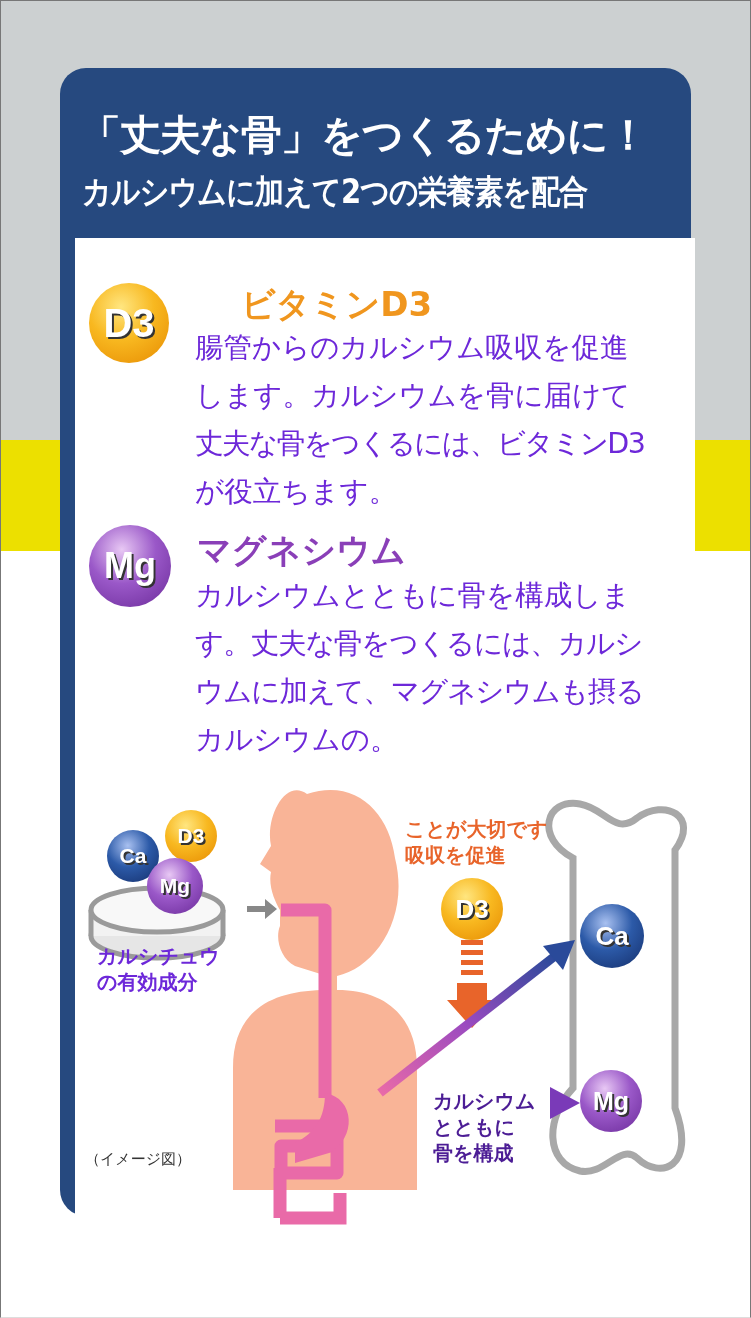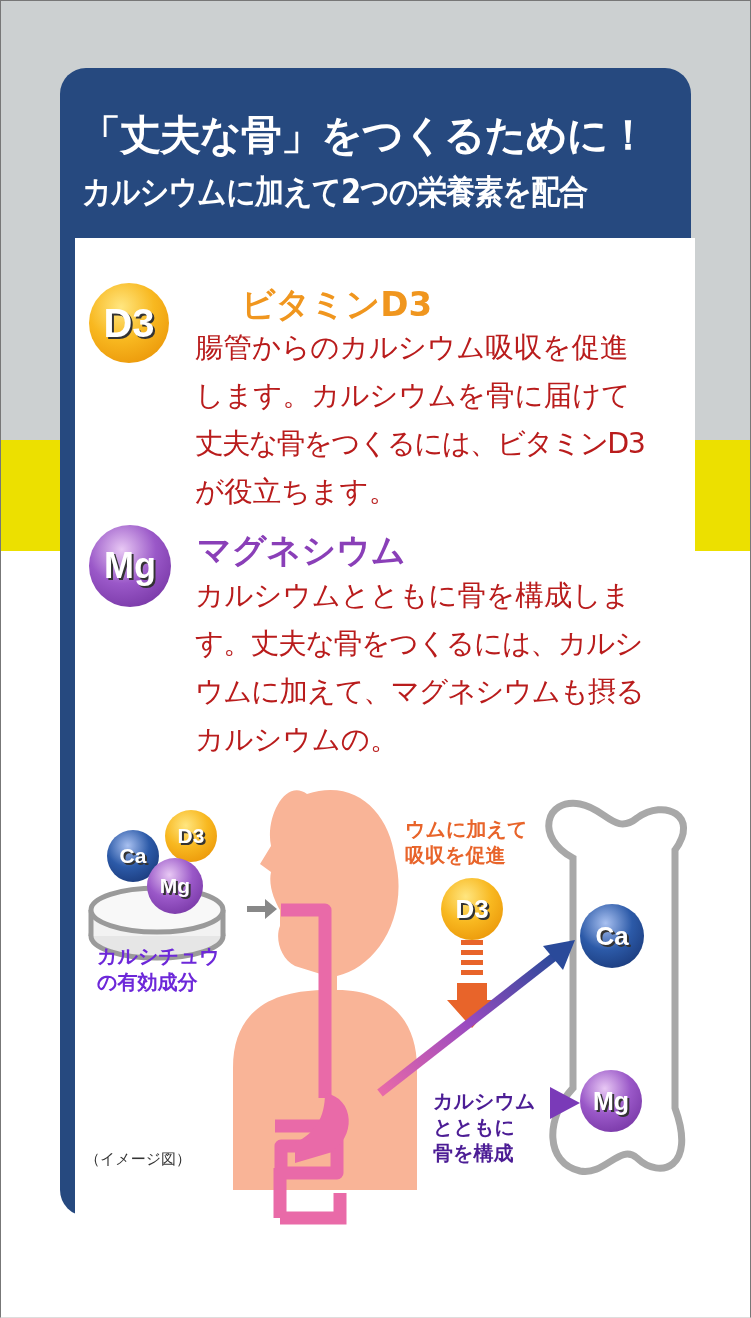"腸管からのカルシウム吸収を促進" .sec-body { color: #b91c1c -> #6d28d9 }
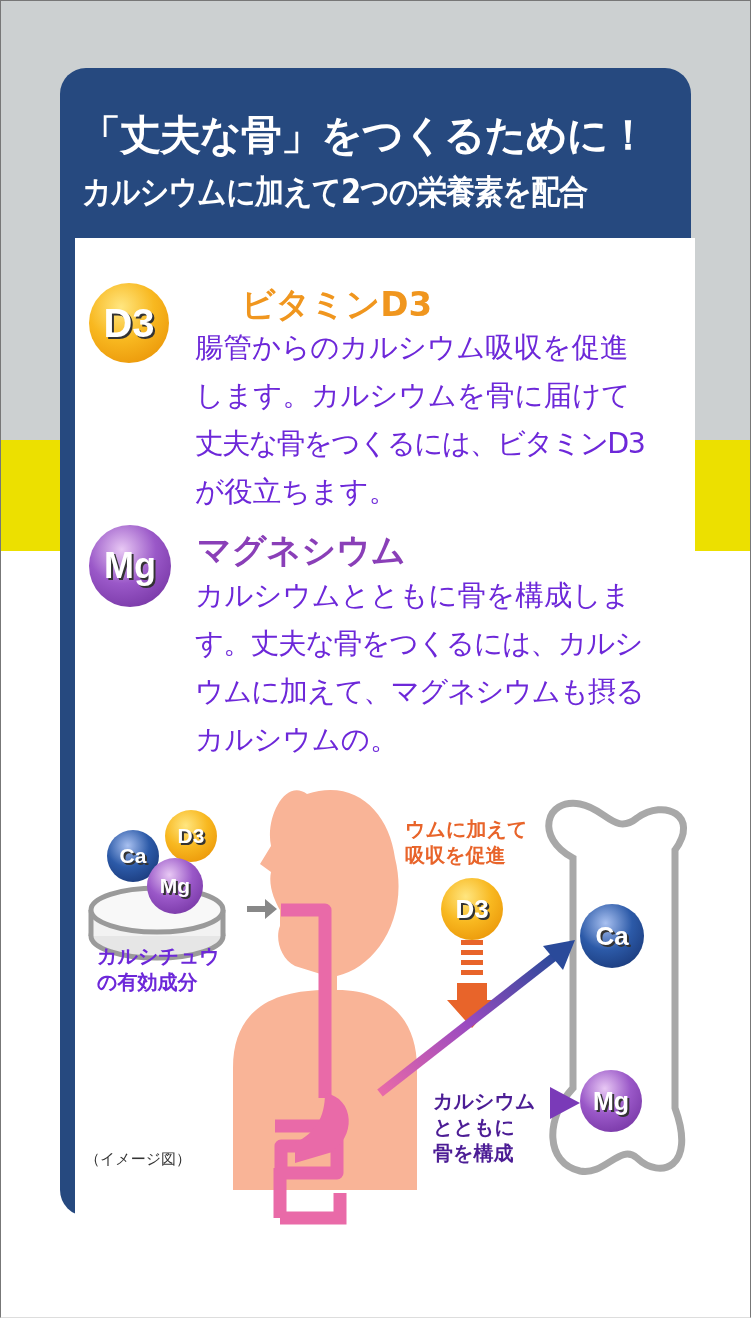"ウムに加えて" div { text: ウムに加えて -> ことが大切です }
